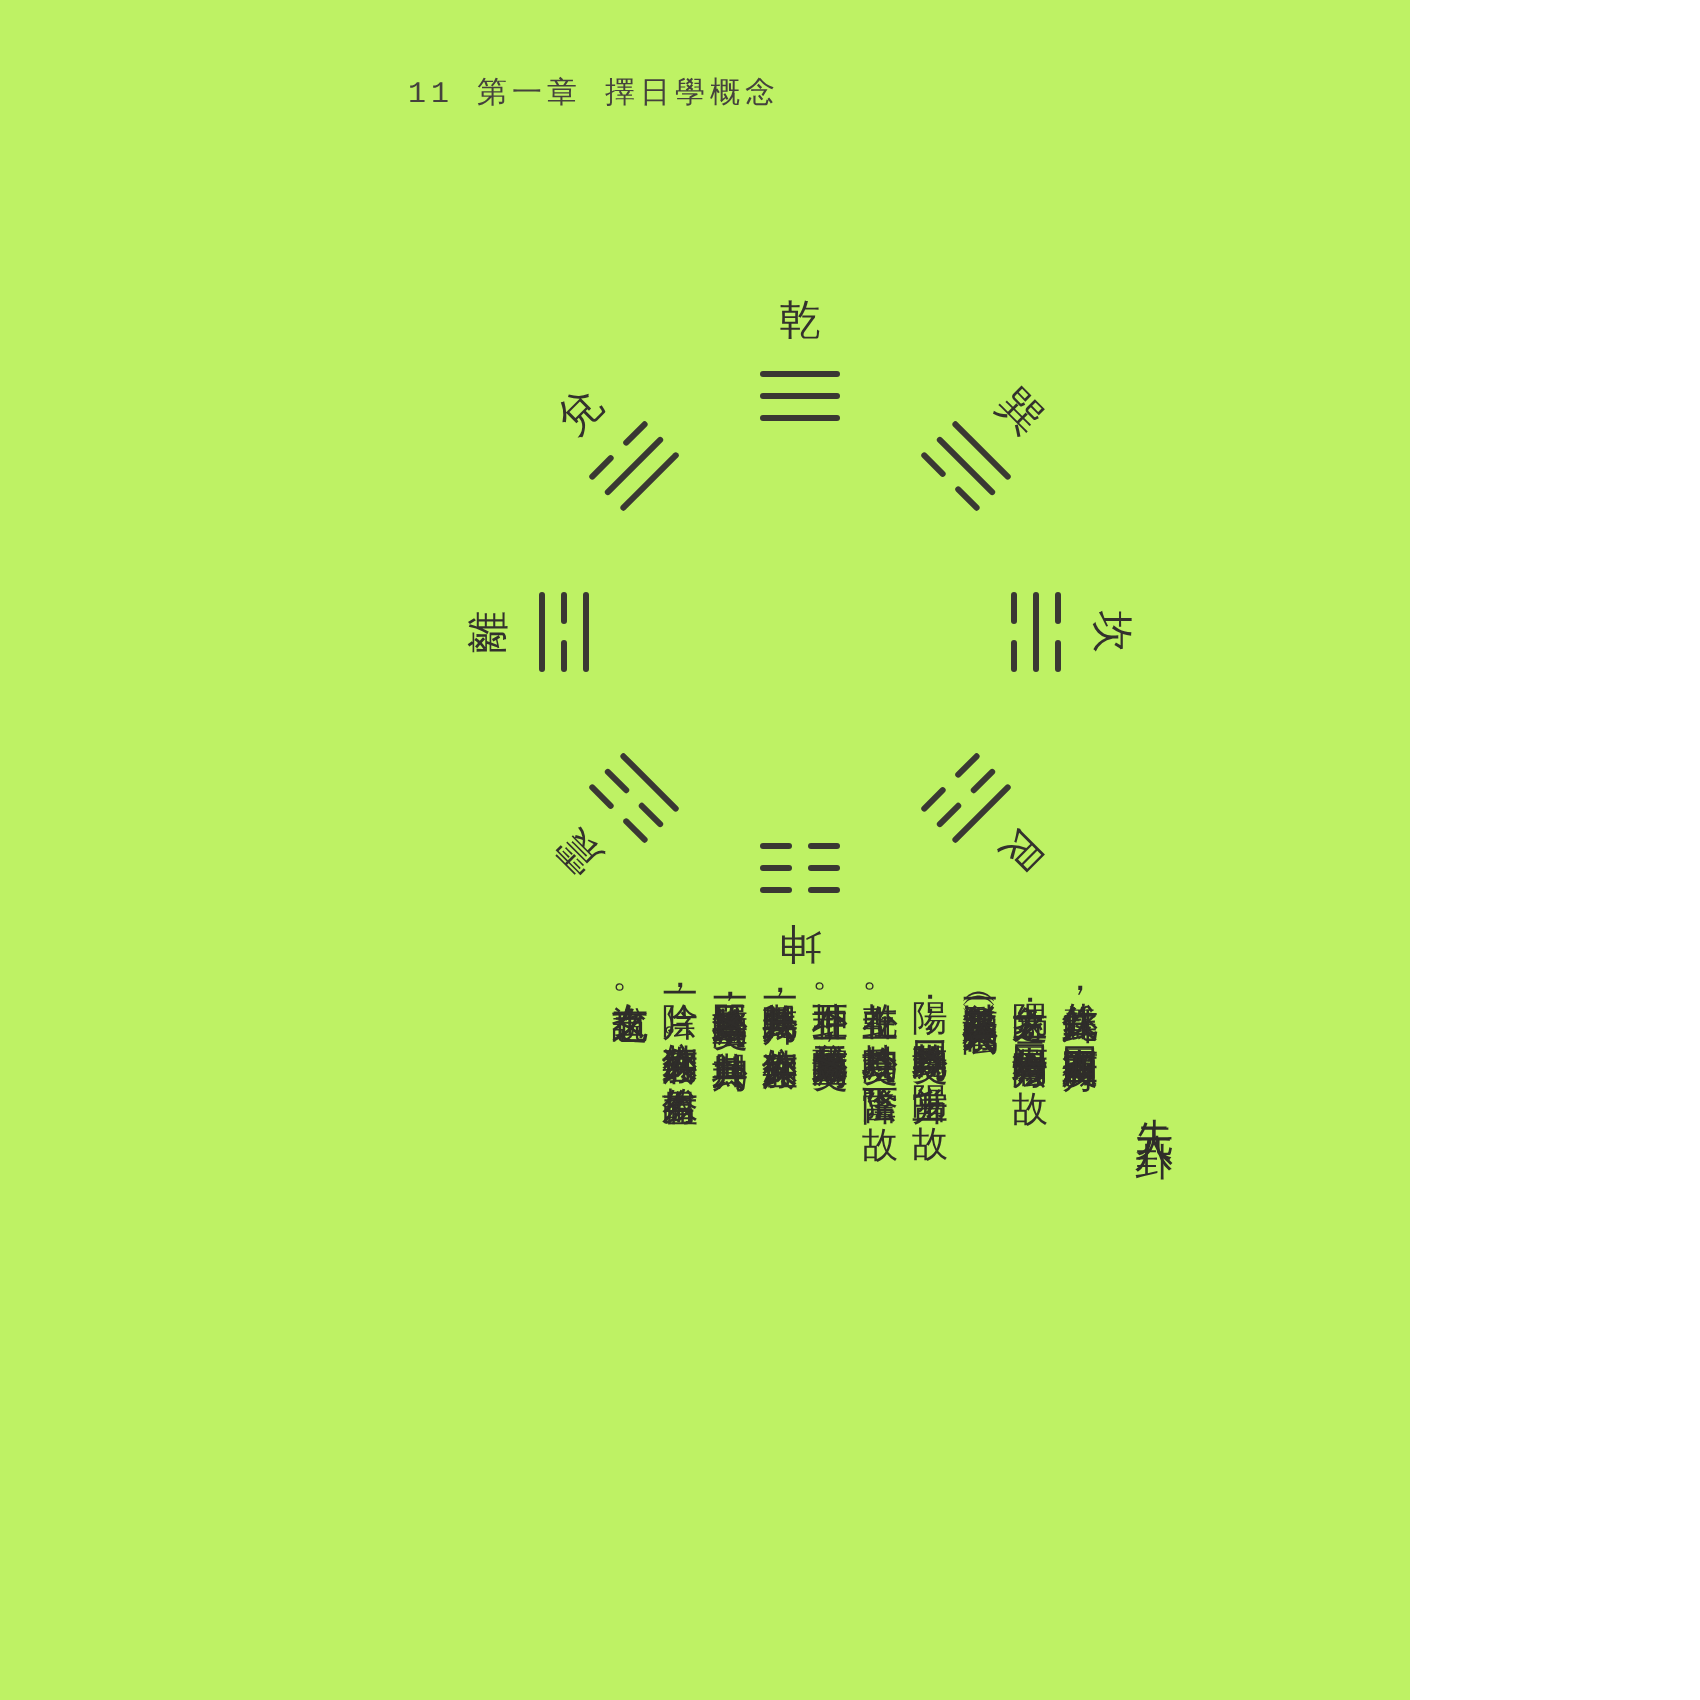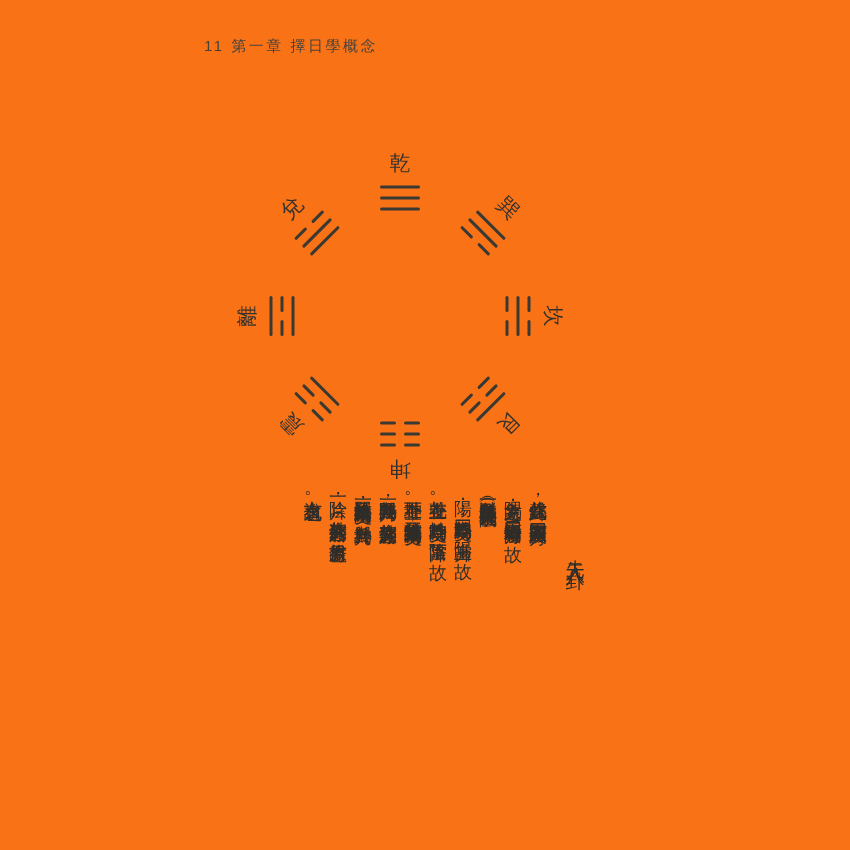"11 第一章 擇日學概念" .page { background: #f97316 -> #bef264; font-family: Liberation Sans, sans-serif -> Liberation Mono, monospace; width: 850px -> 705px }
